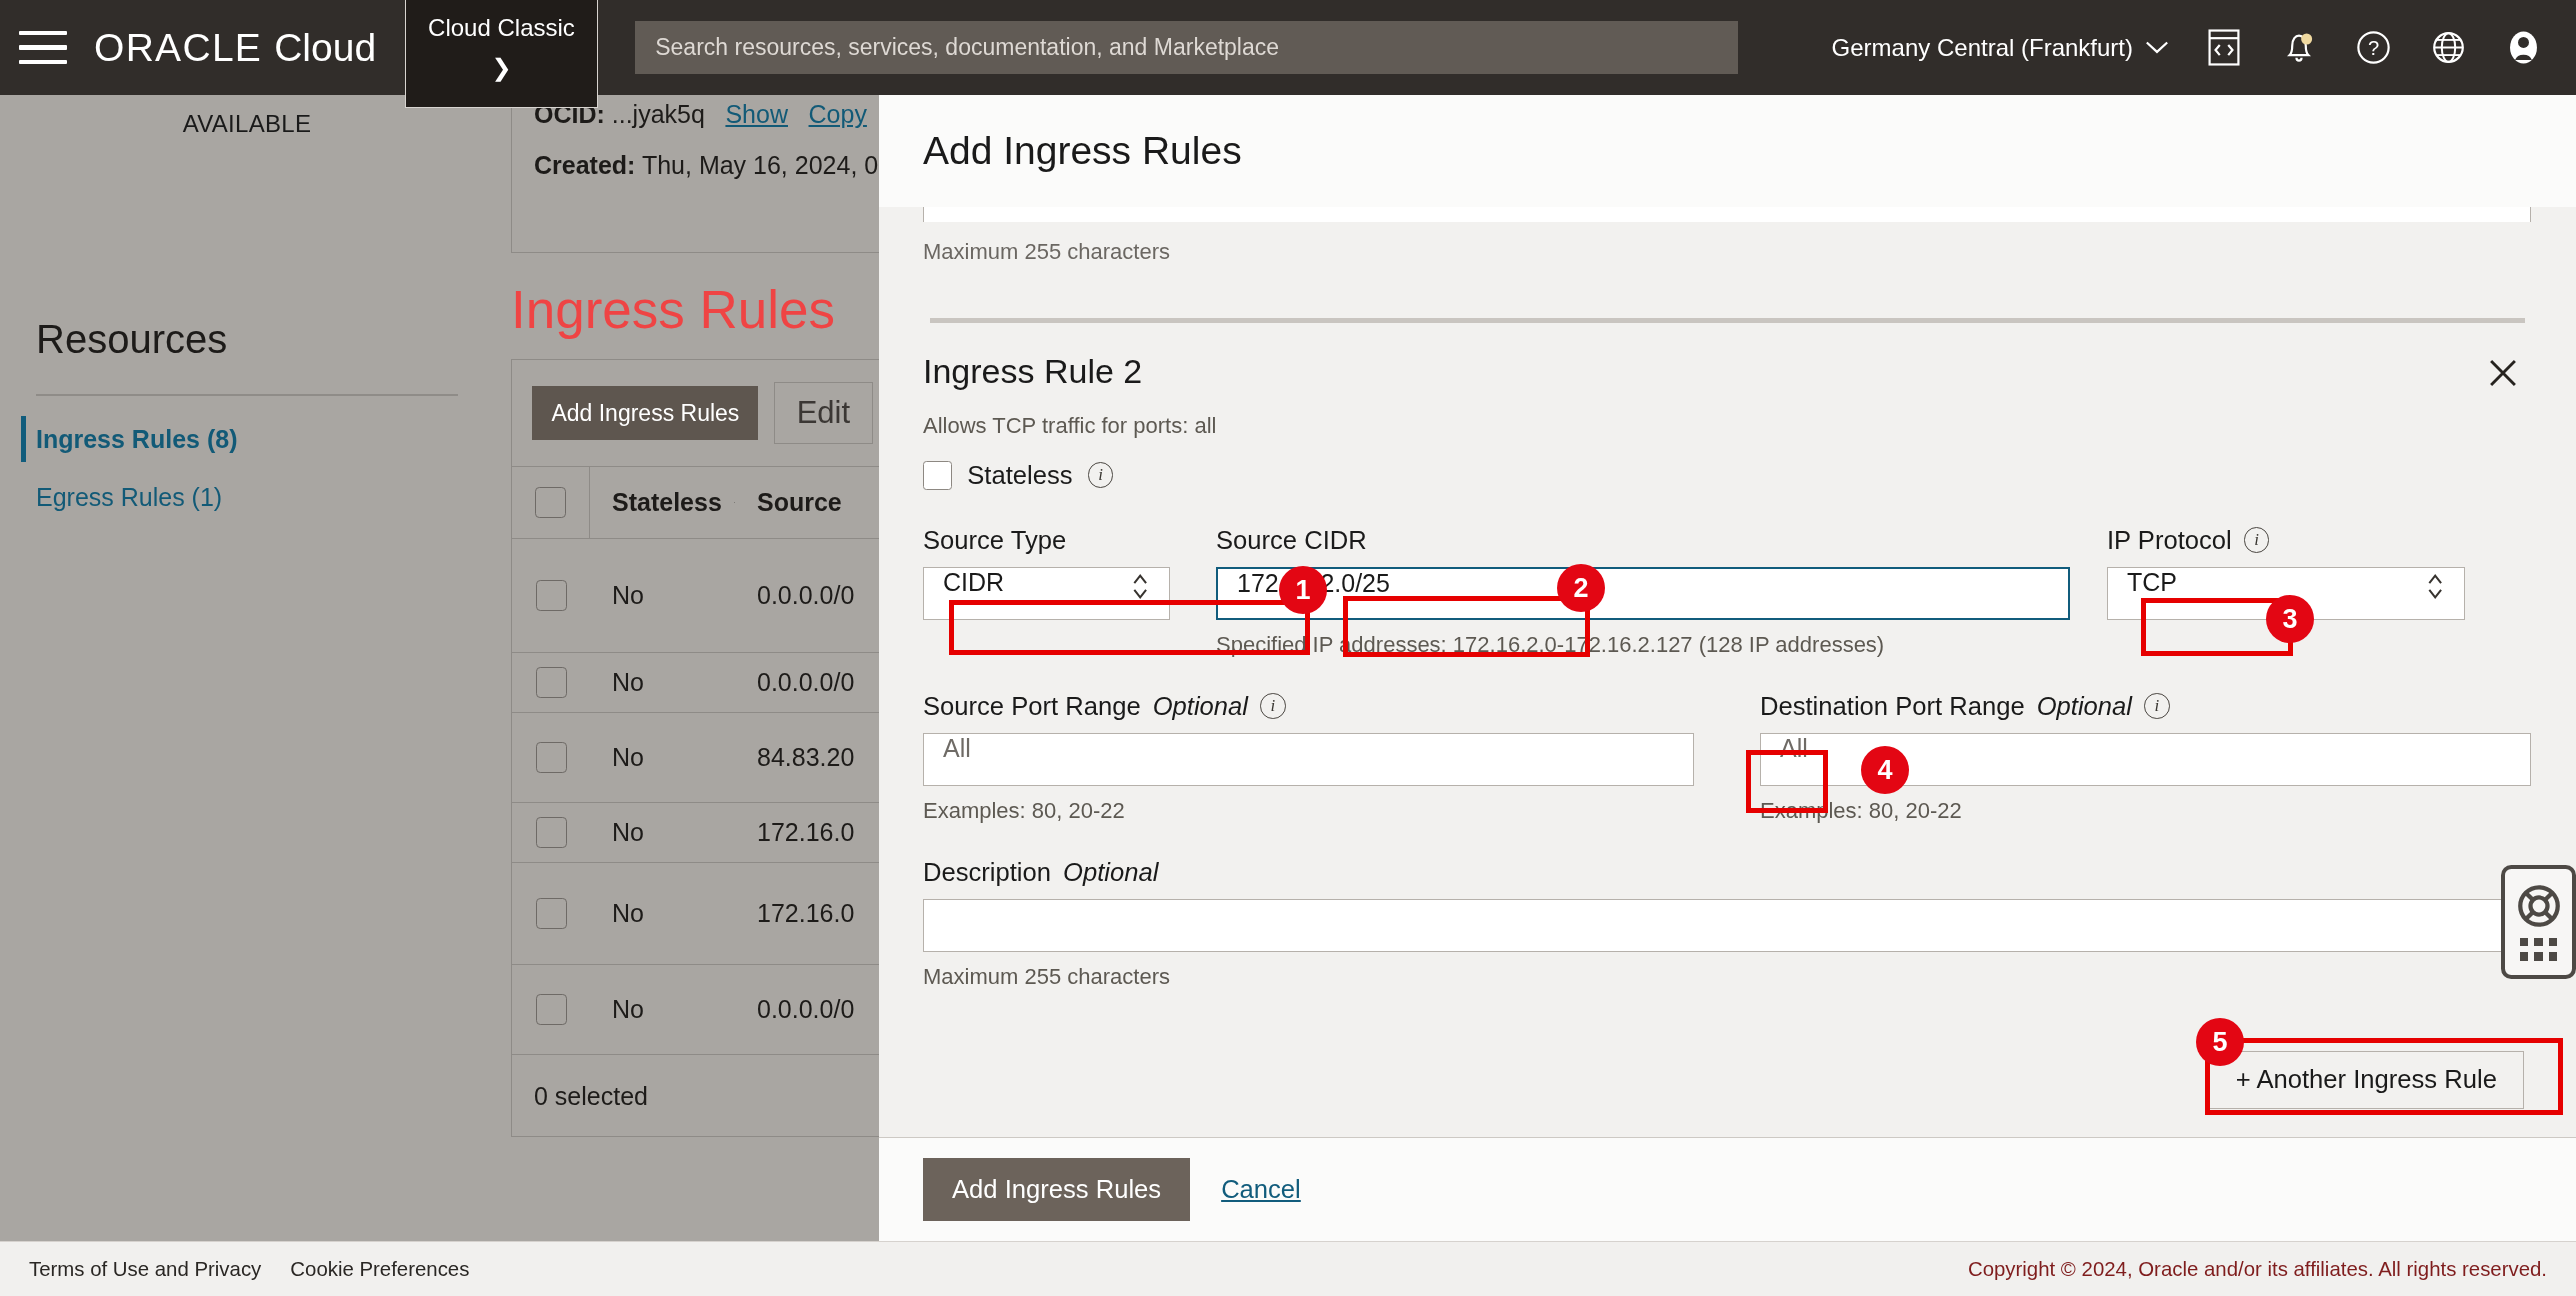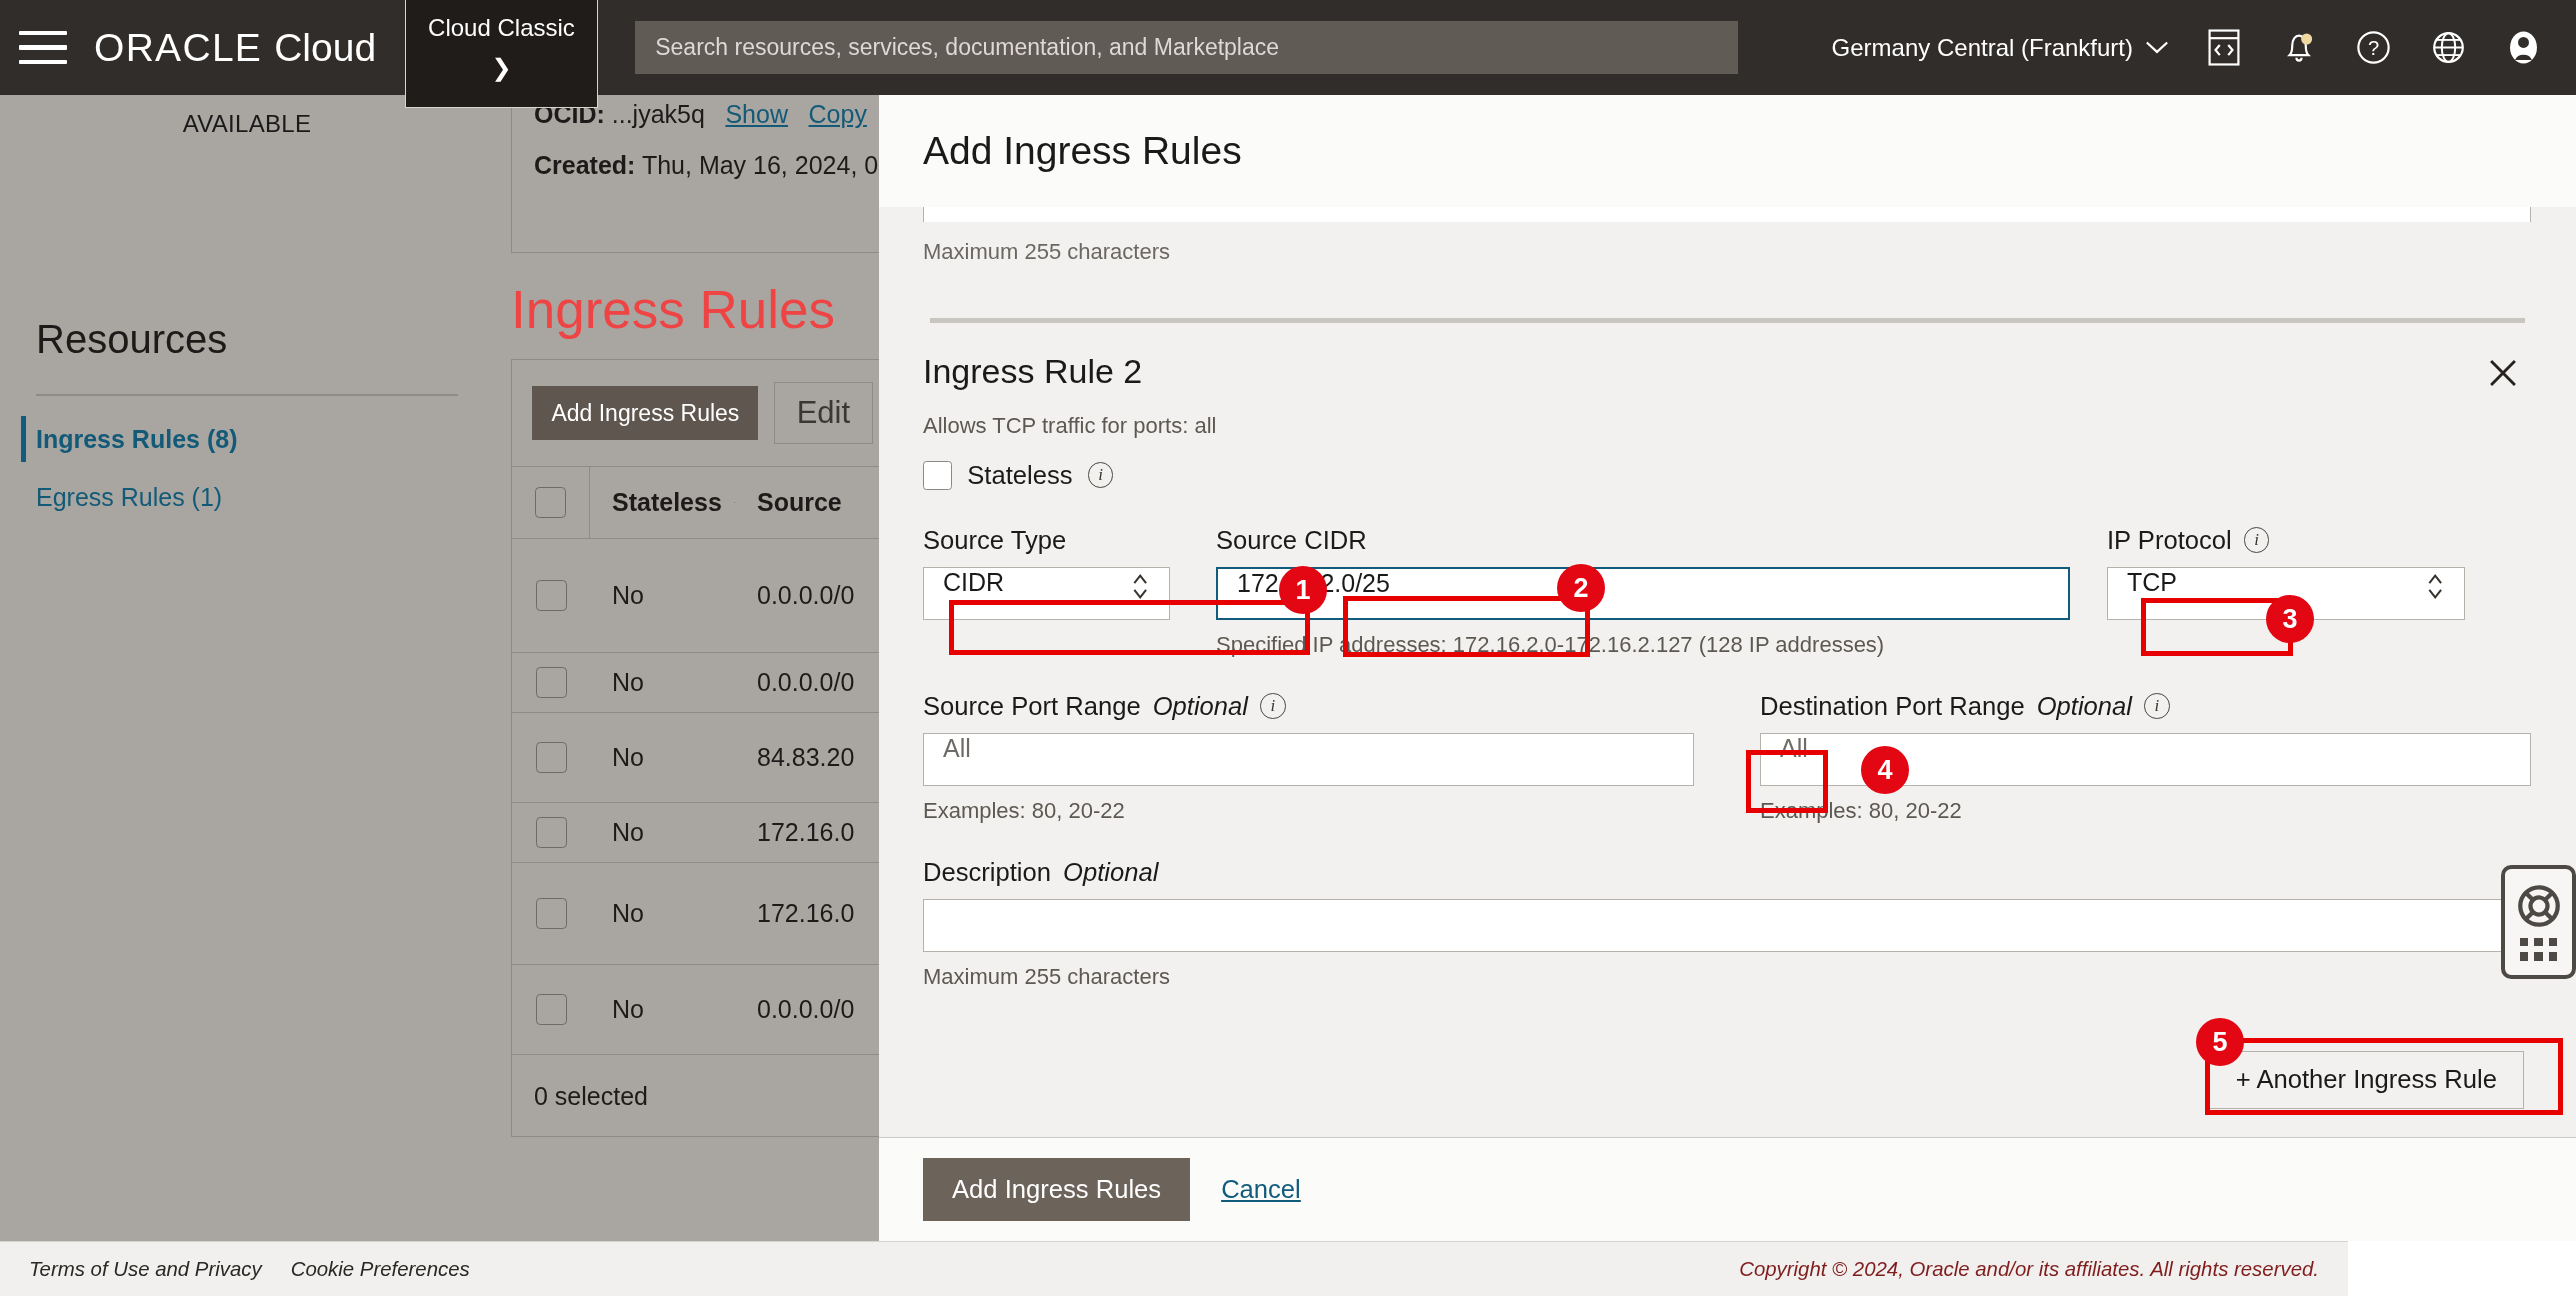"Terms of Use and Privacy" .footer { font-style: italic -> none; width: 2348px -> 2576px }
